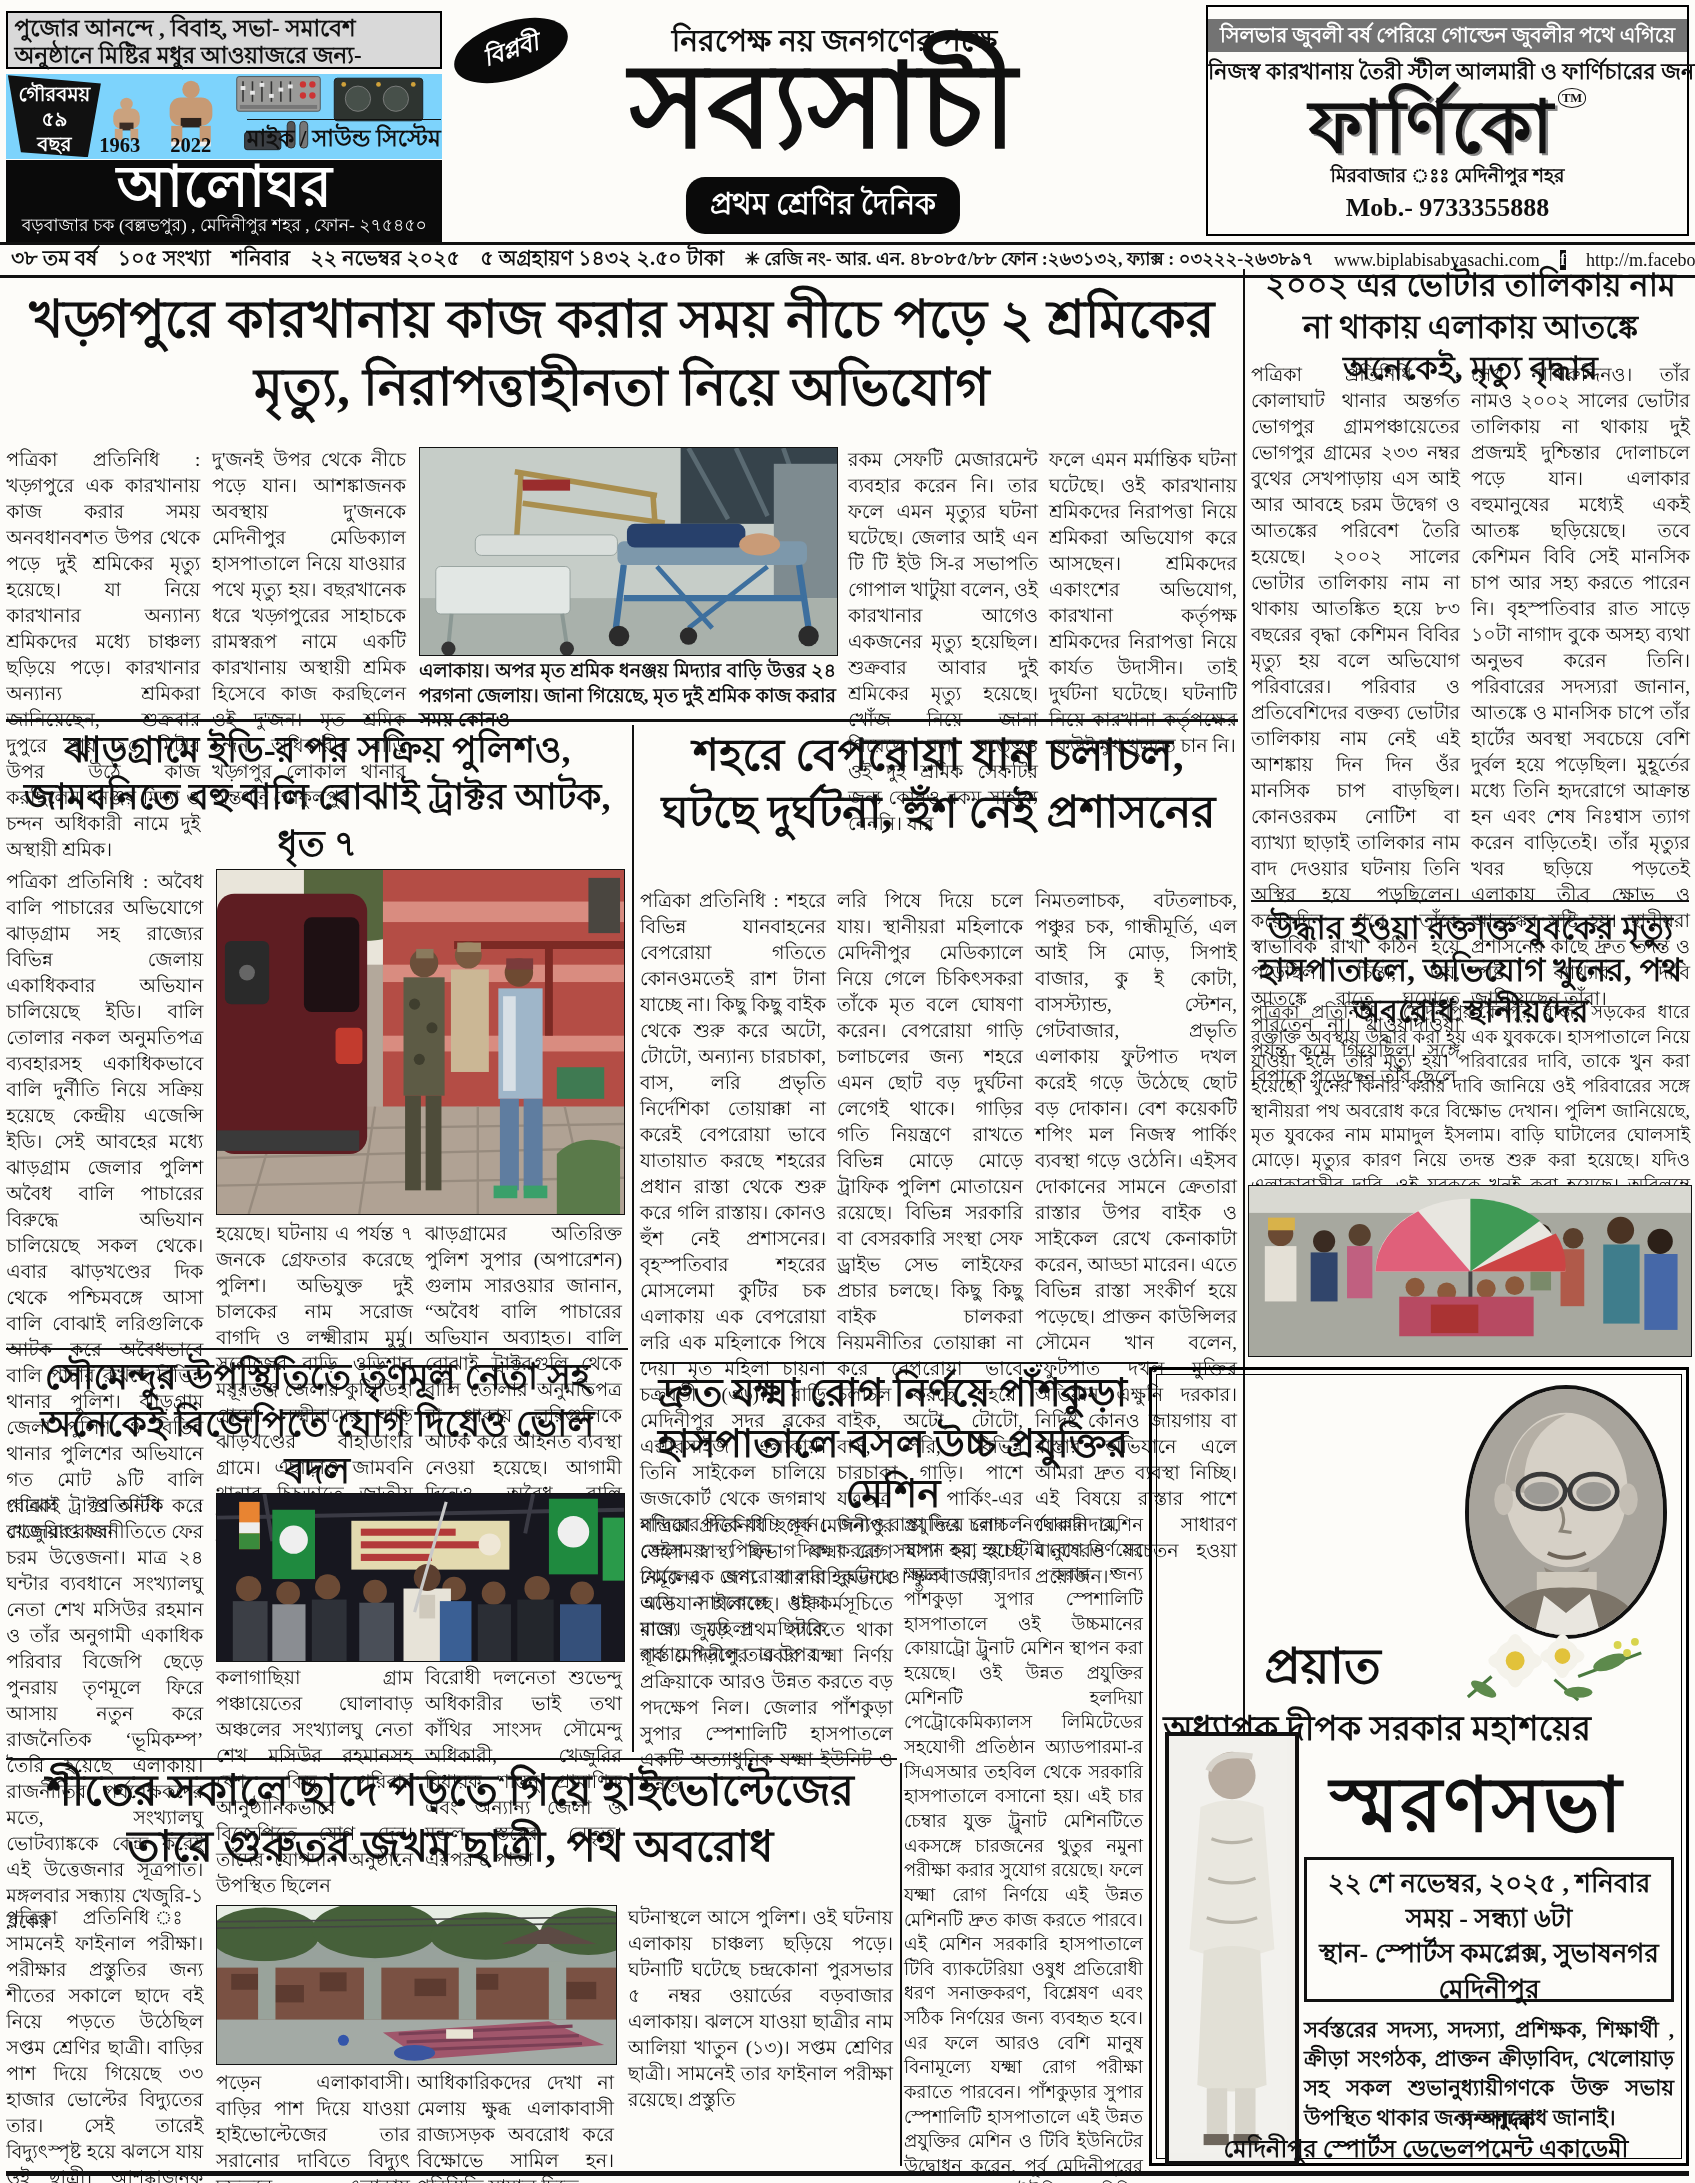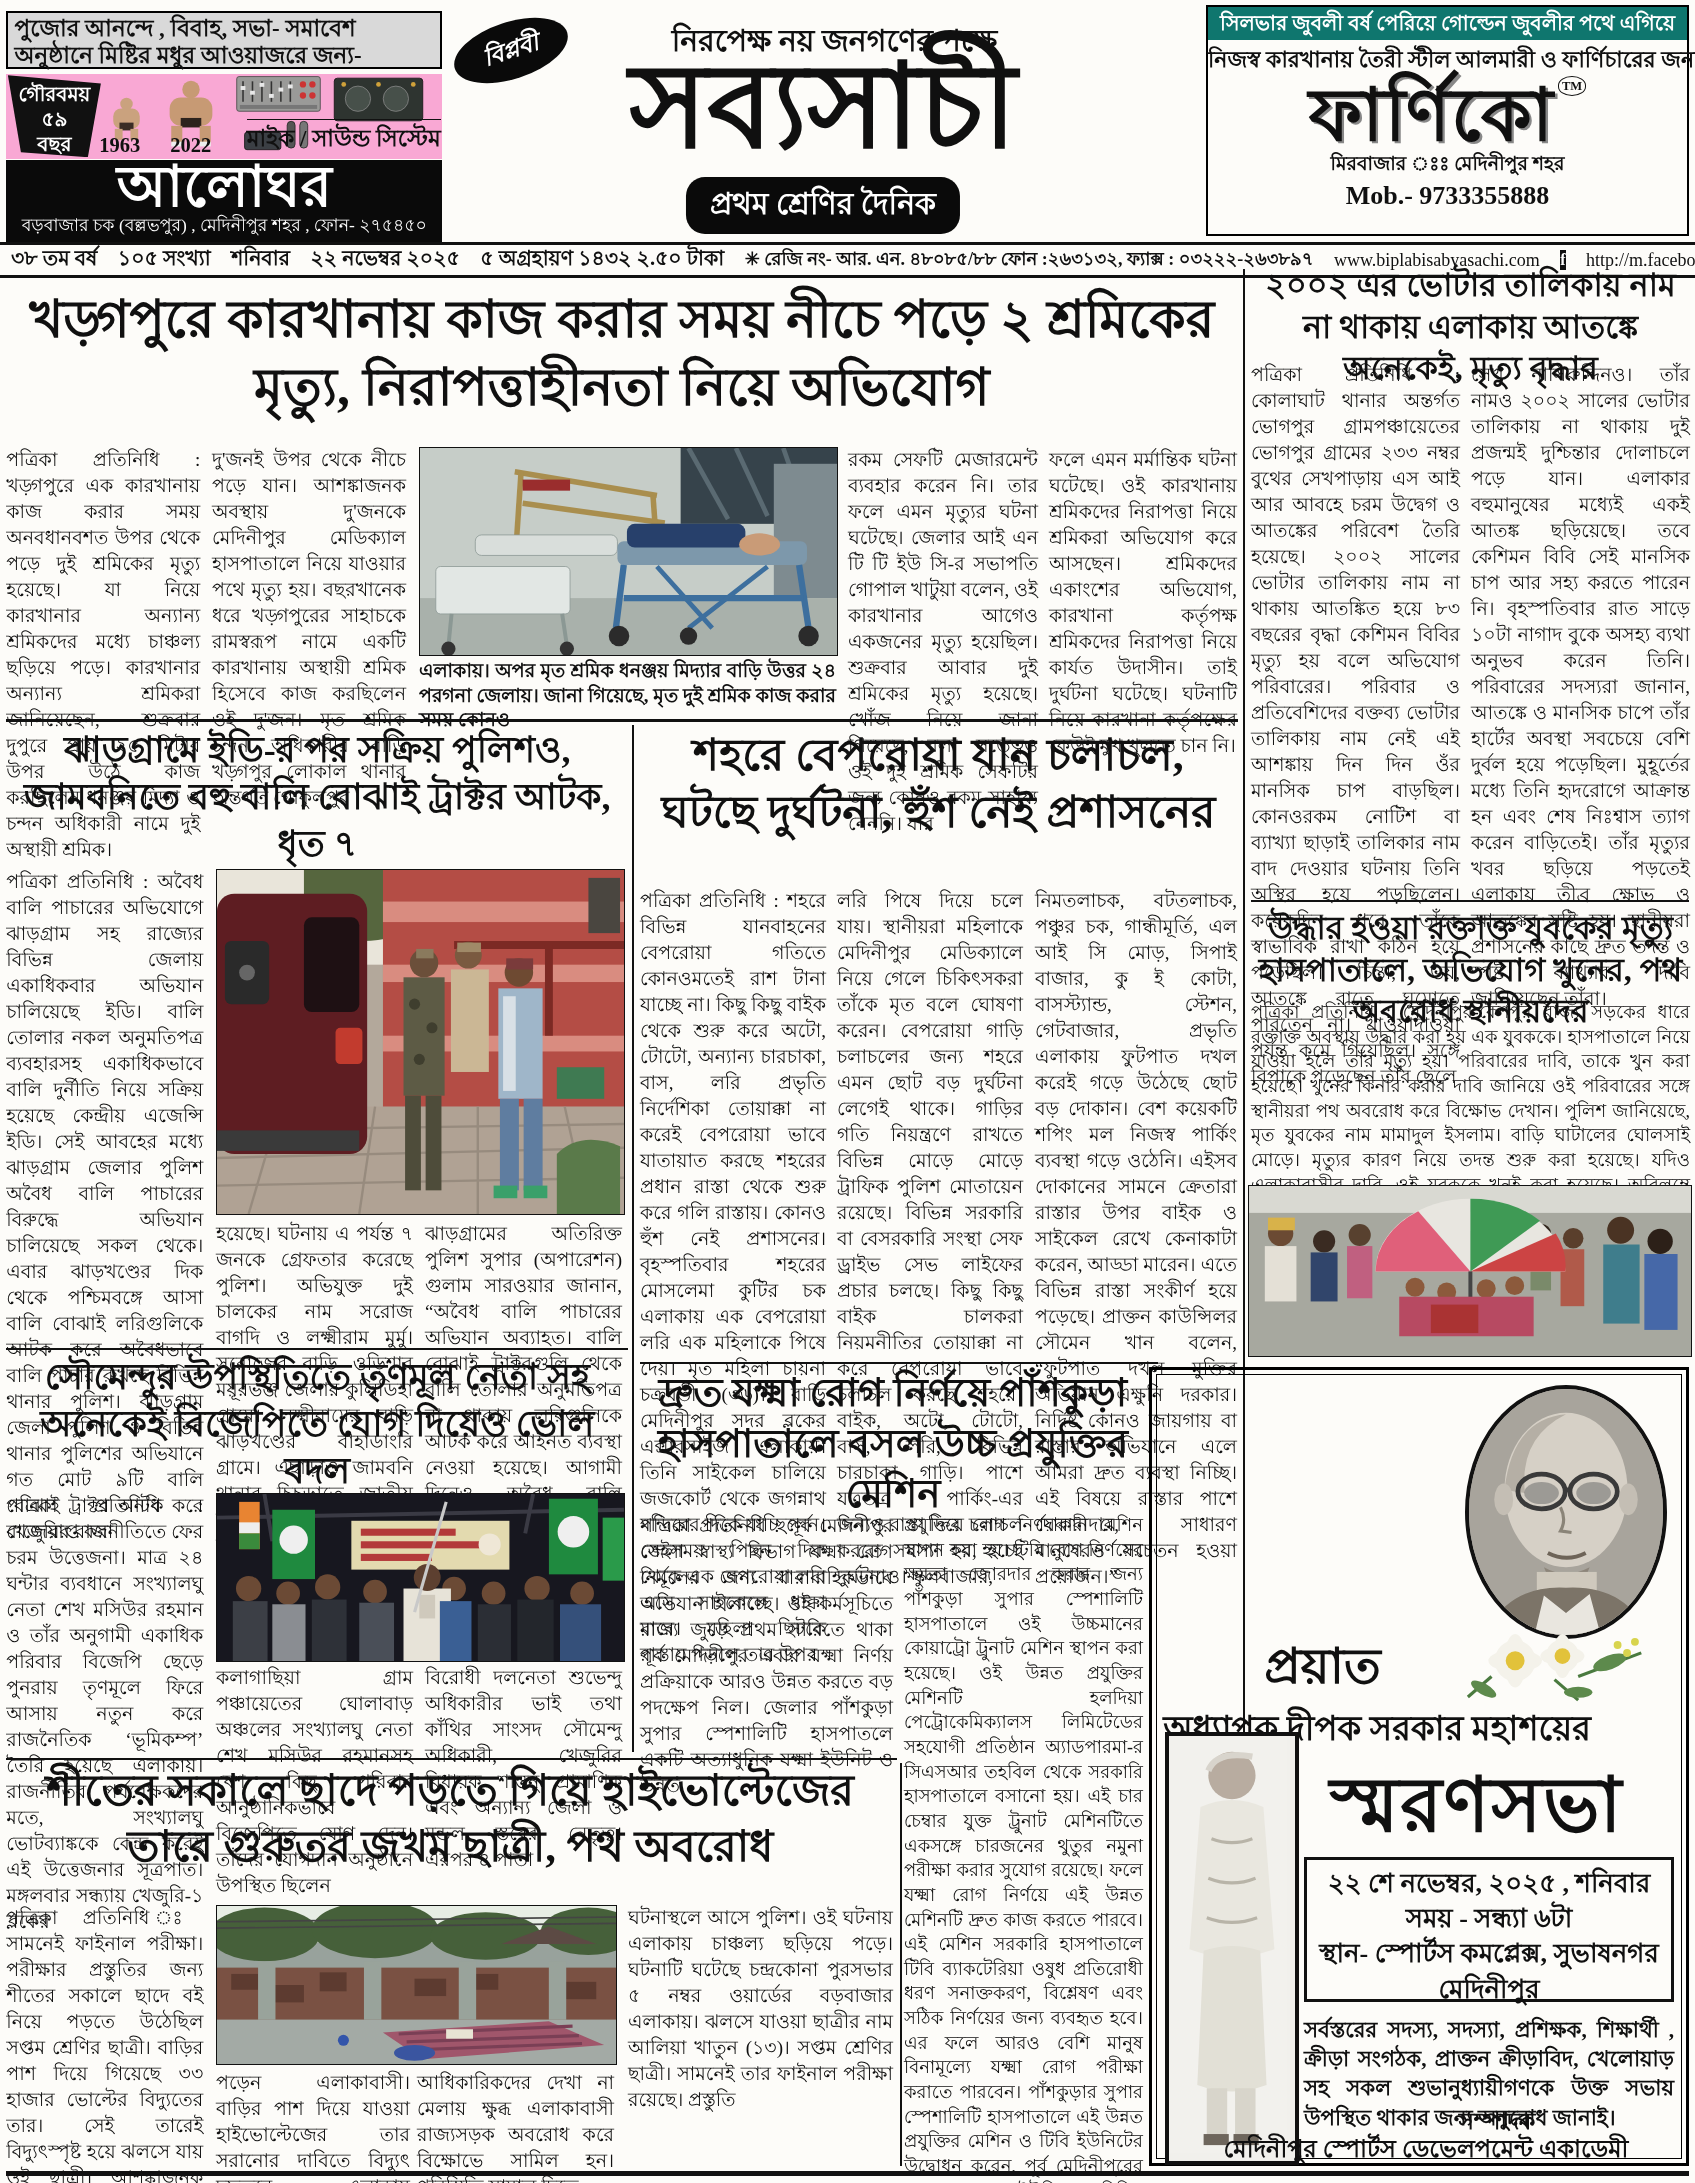"সিলভার জুবলী বর্ষ পেরিয়ে গোল্ডেন" .fr-top { background: #0f766e -> #737373; margin-top: none -> 12px }
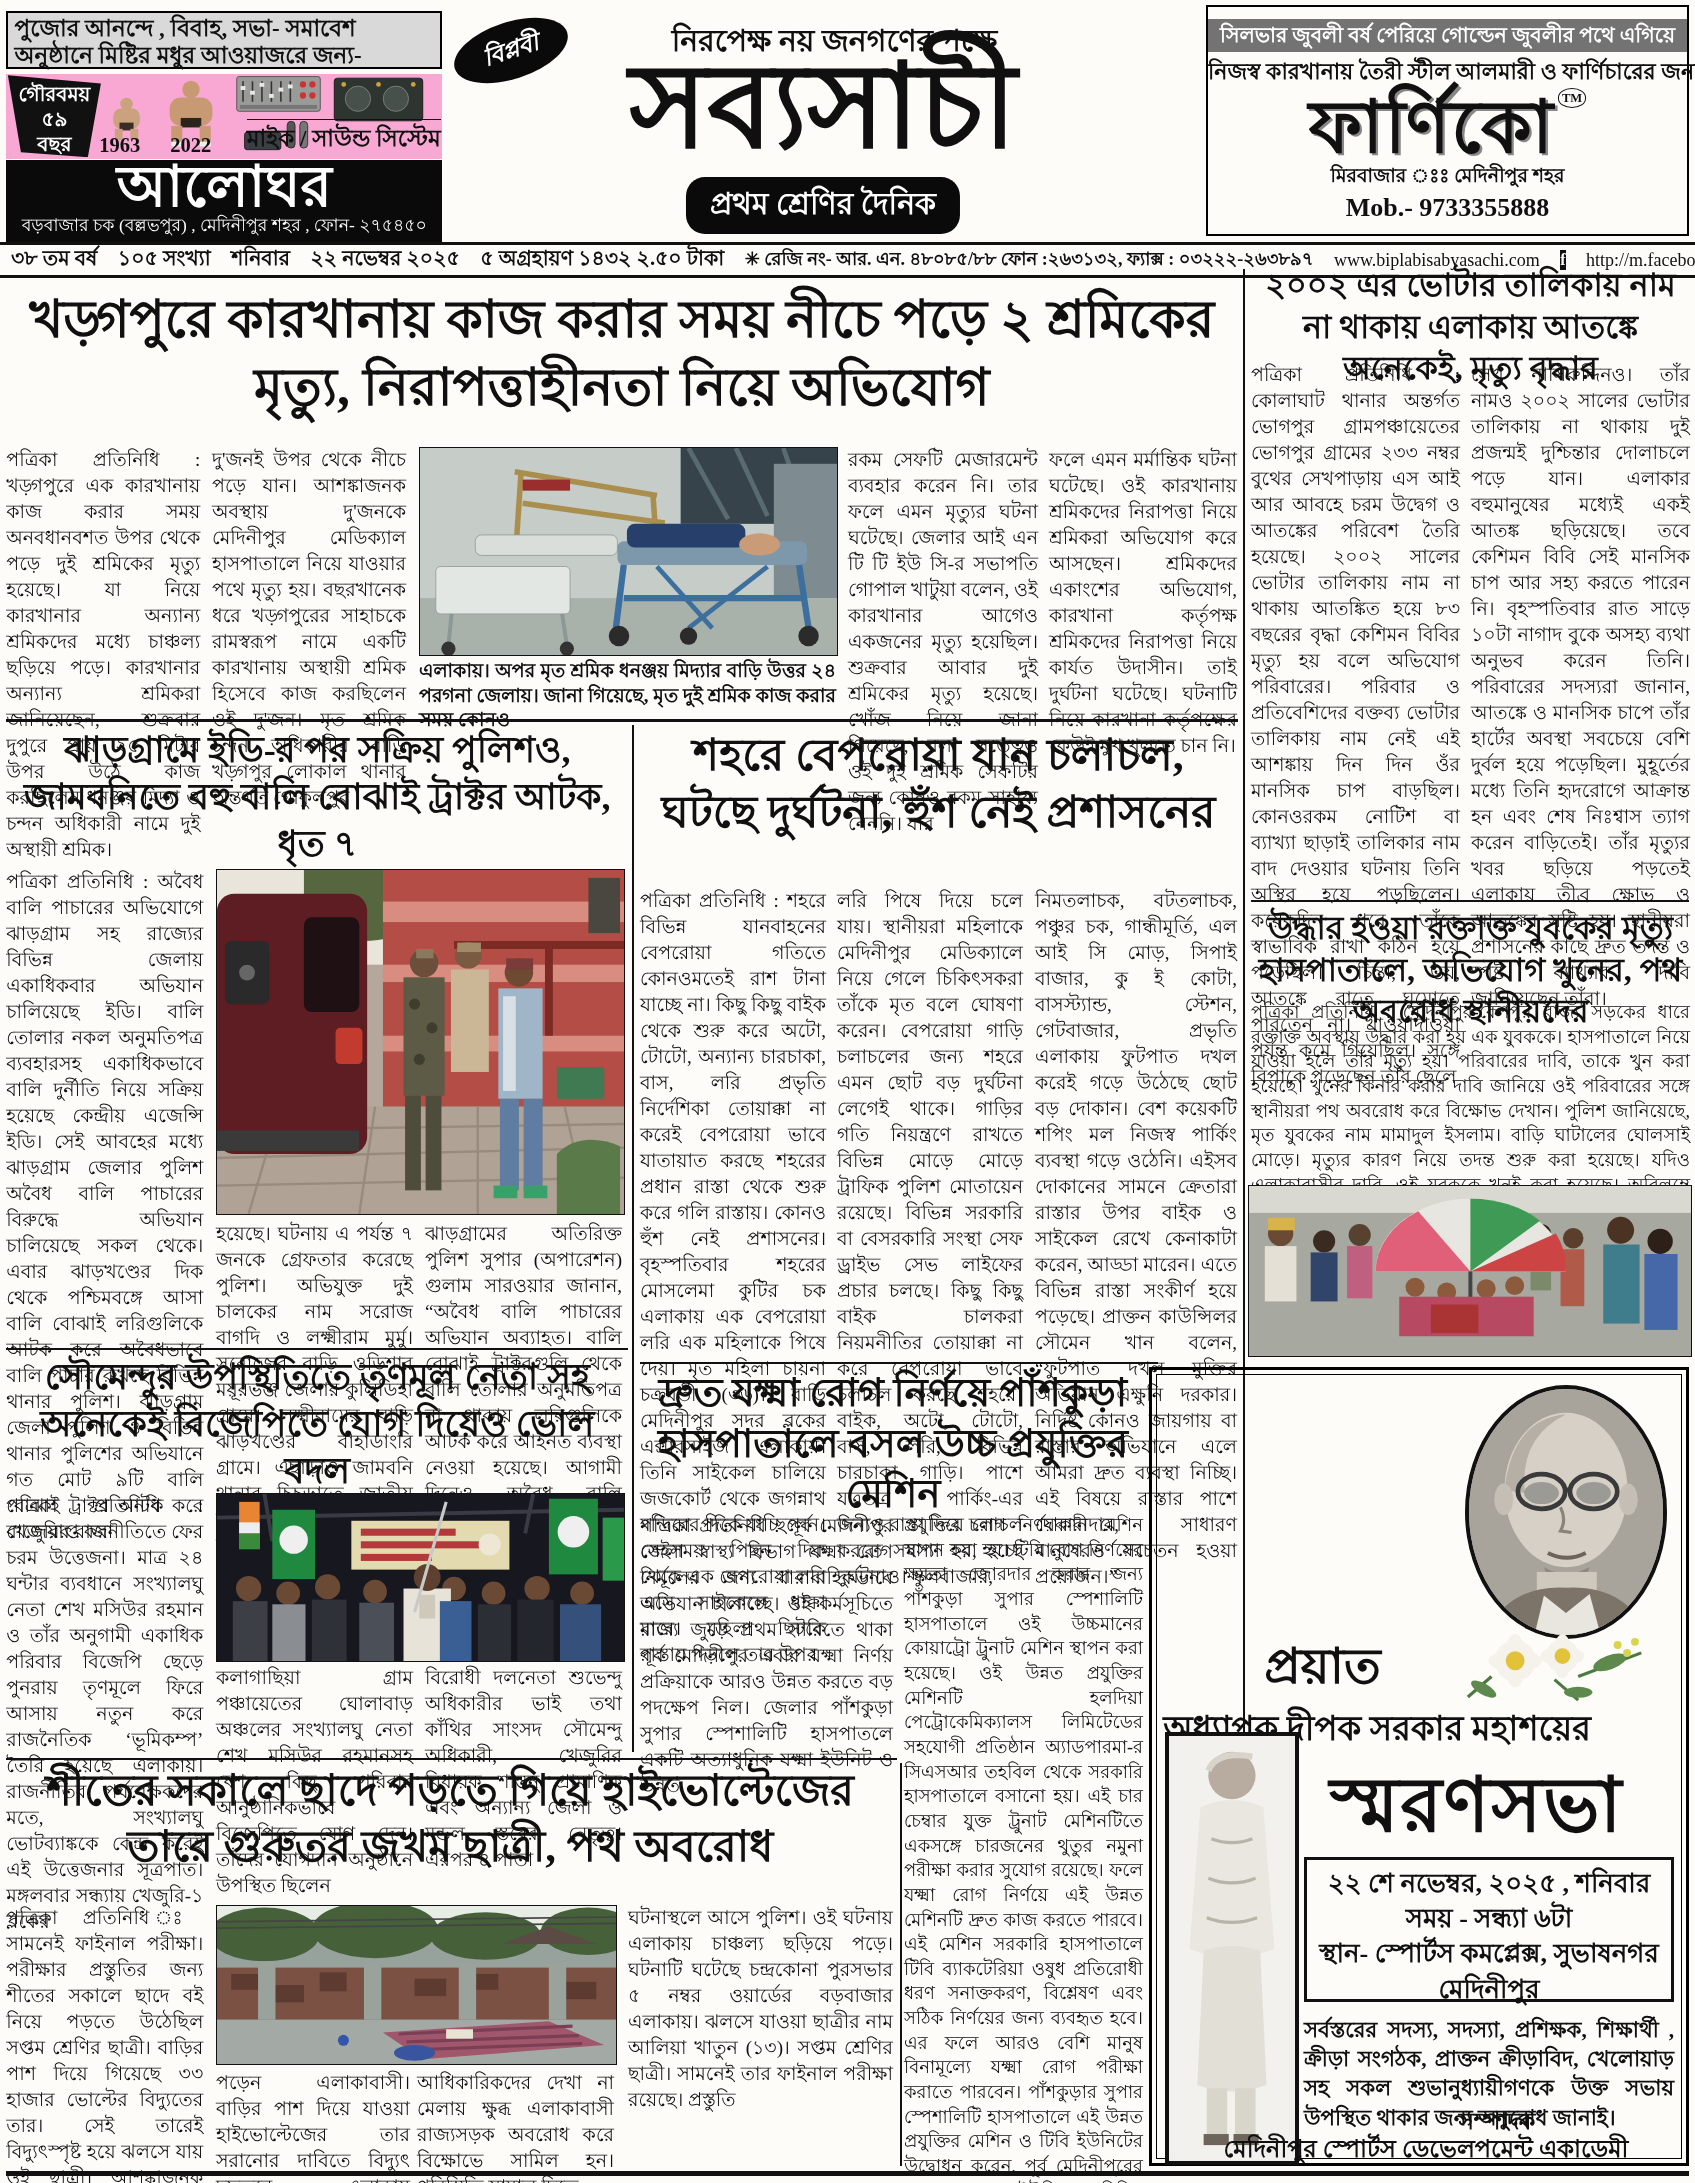"গৌরবময়" .ad-left-mid { background: #f9a8d4 -> #7dd3fc }
